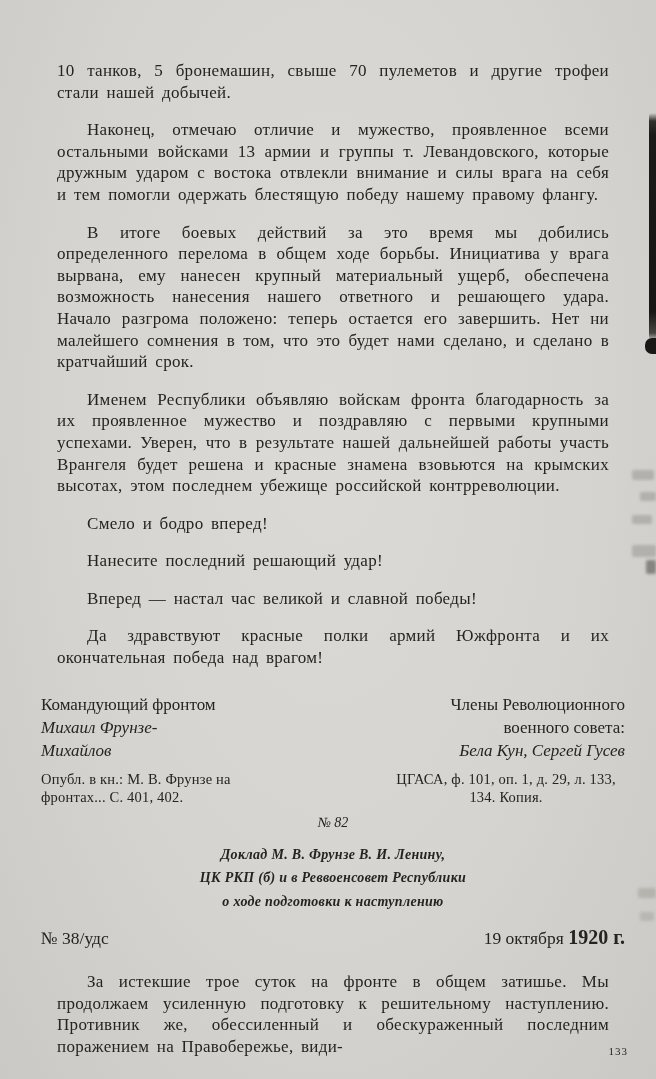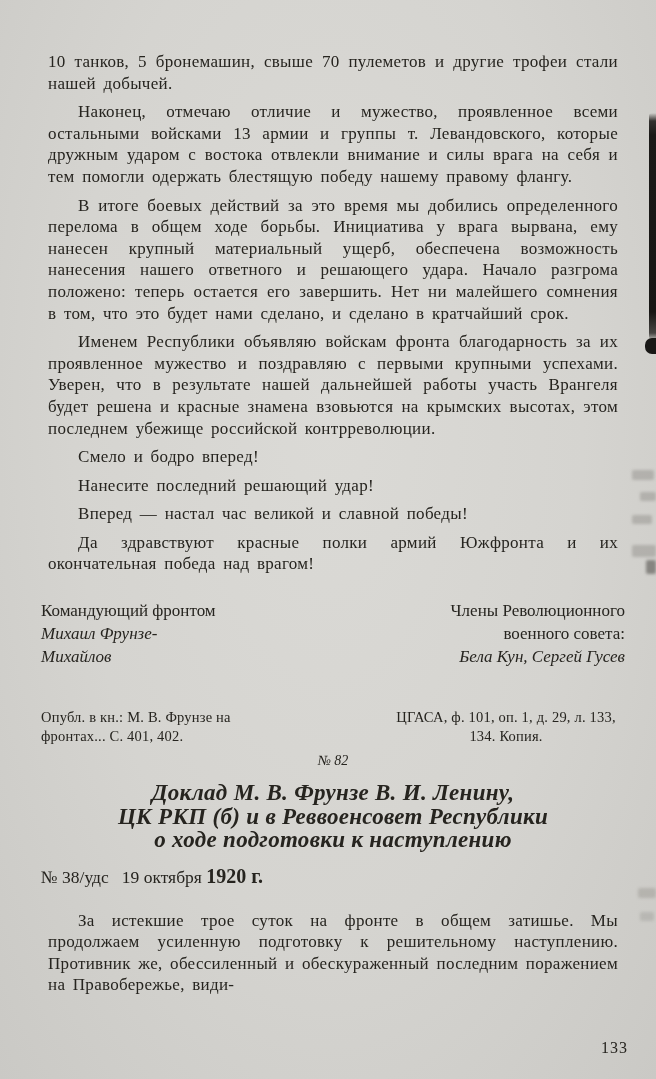"10 танков, 5 бронемашин, свыше" p.body { margin: 7px -> 16px }
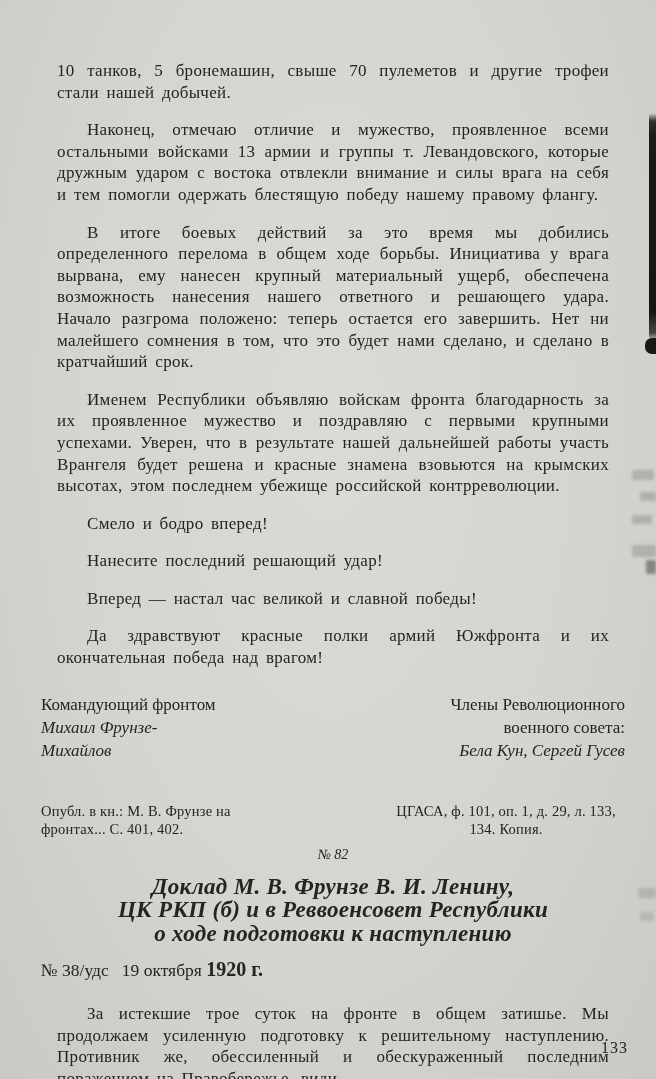"Опубл. в кн.: М. В." .src-row { margin-top: 40px -> 8px }
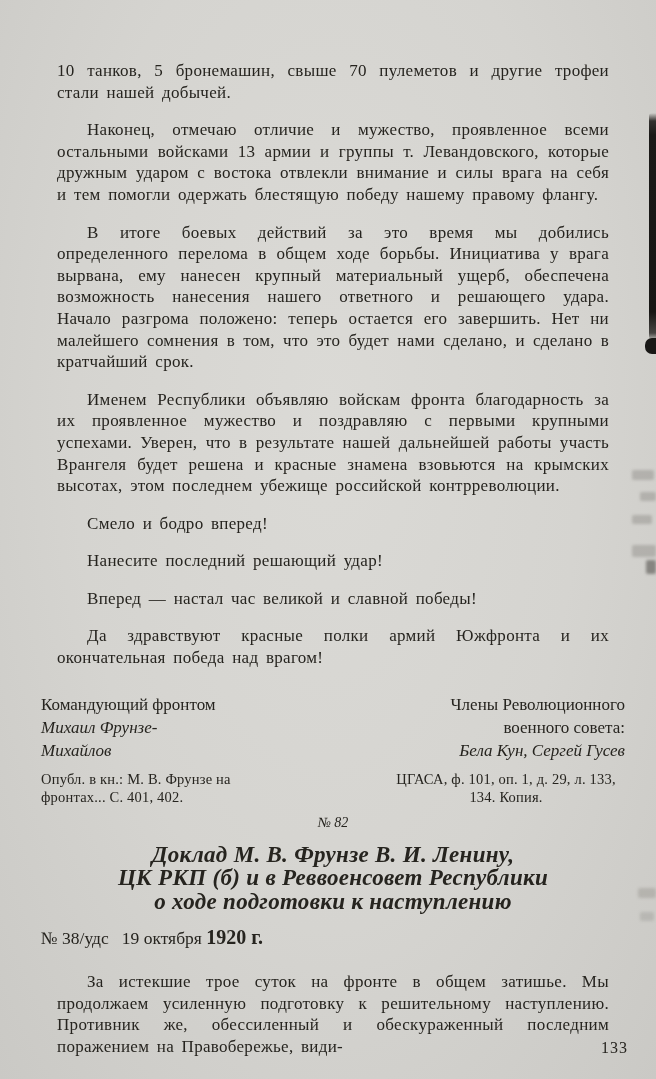"Доклад М. В. Фрунзе В." .doc-title { font-size: 23px -> 14px }
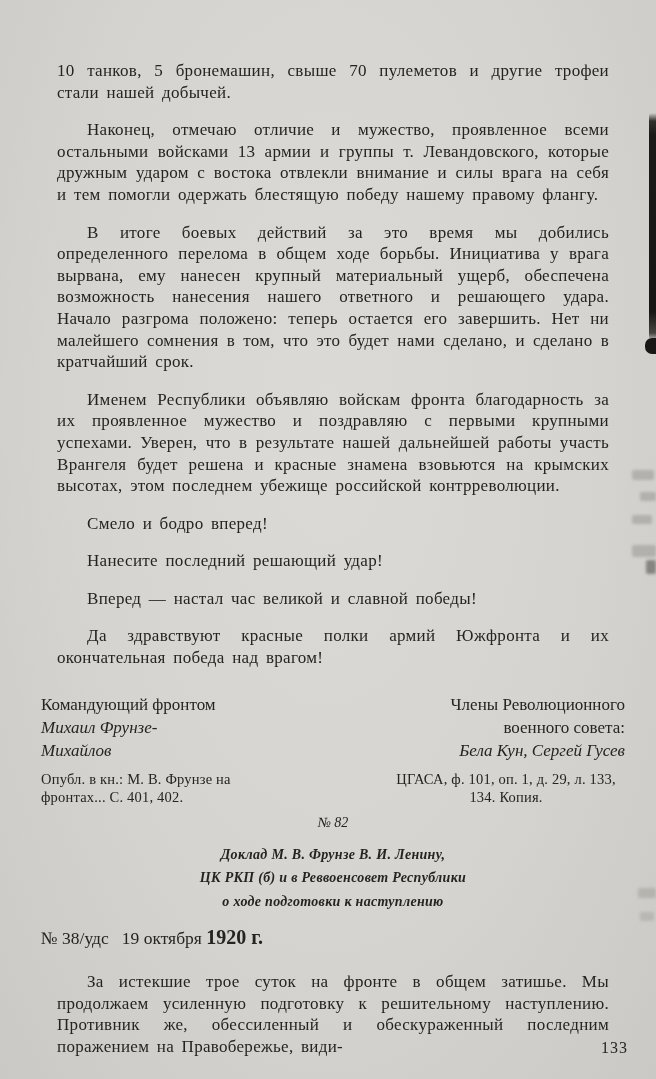"№ 38/удс" .ref-row { justify-content: flex-start -> space-between }
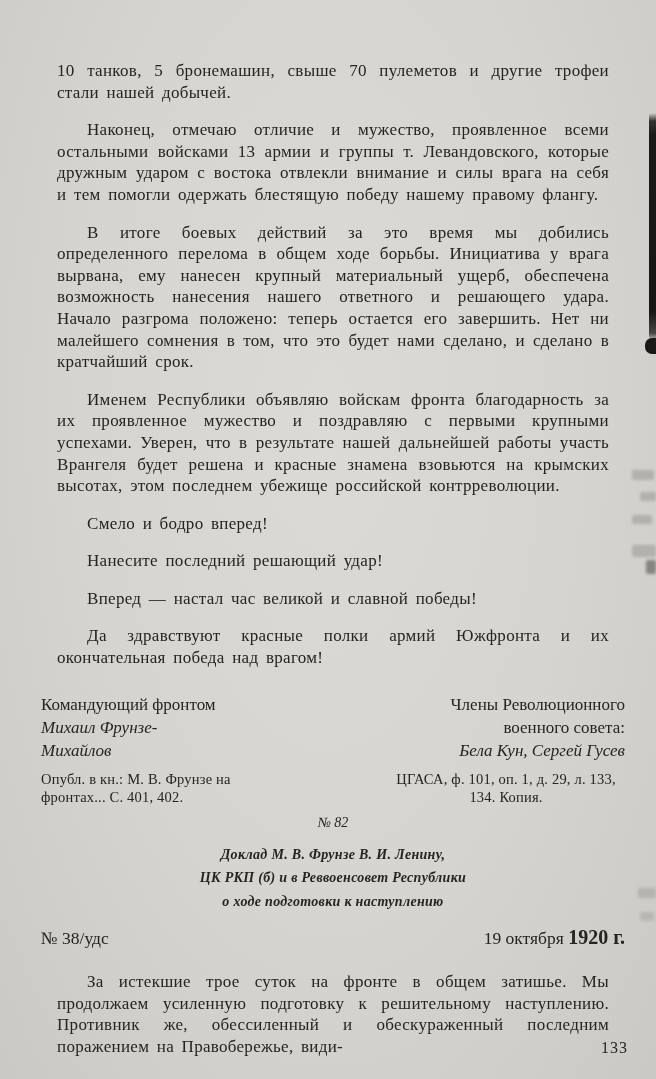"133" .page-number { font-size: 16px -> 11px }
